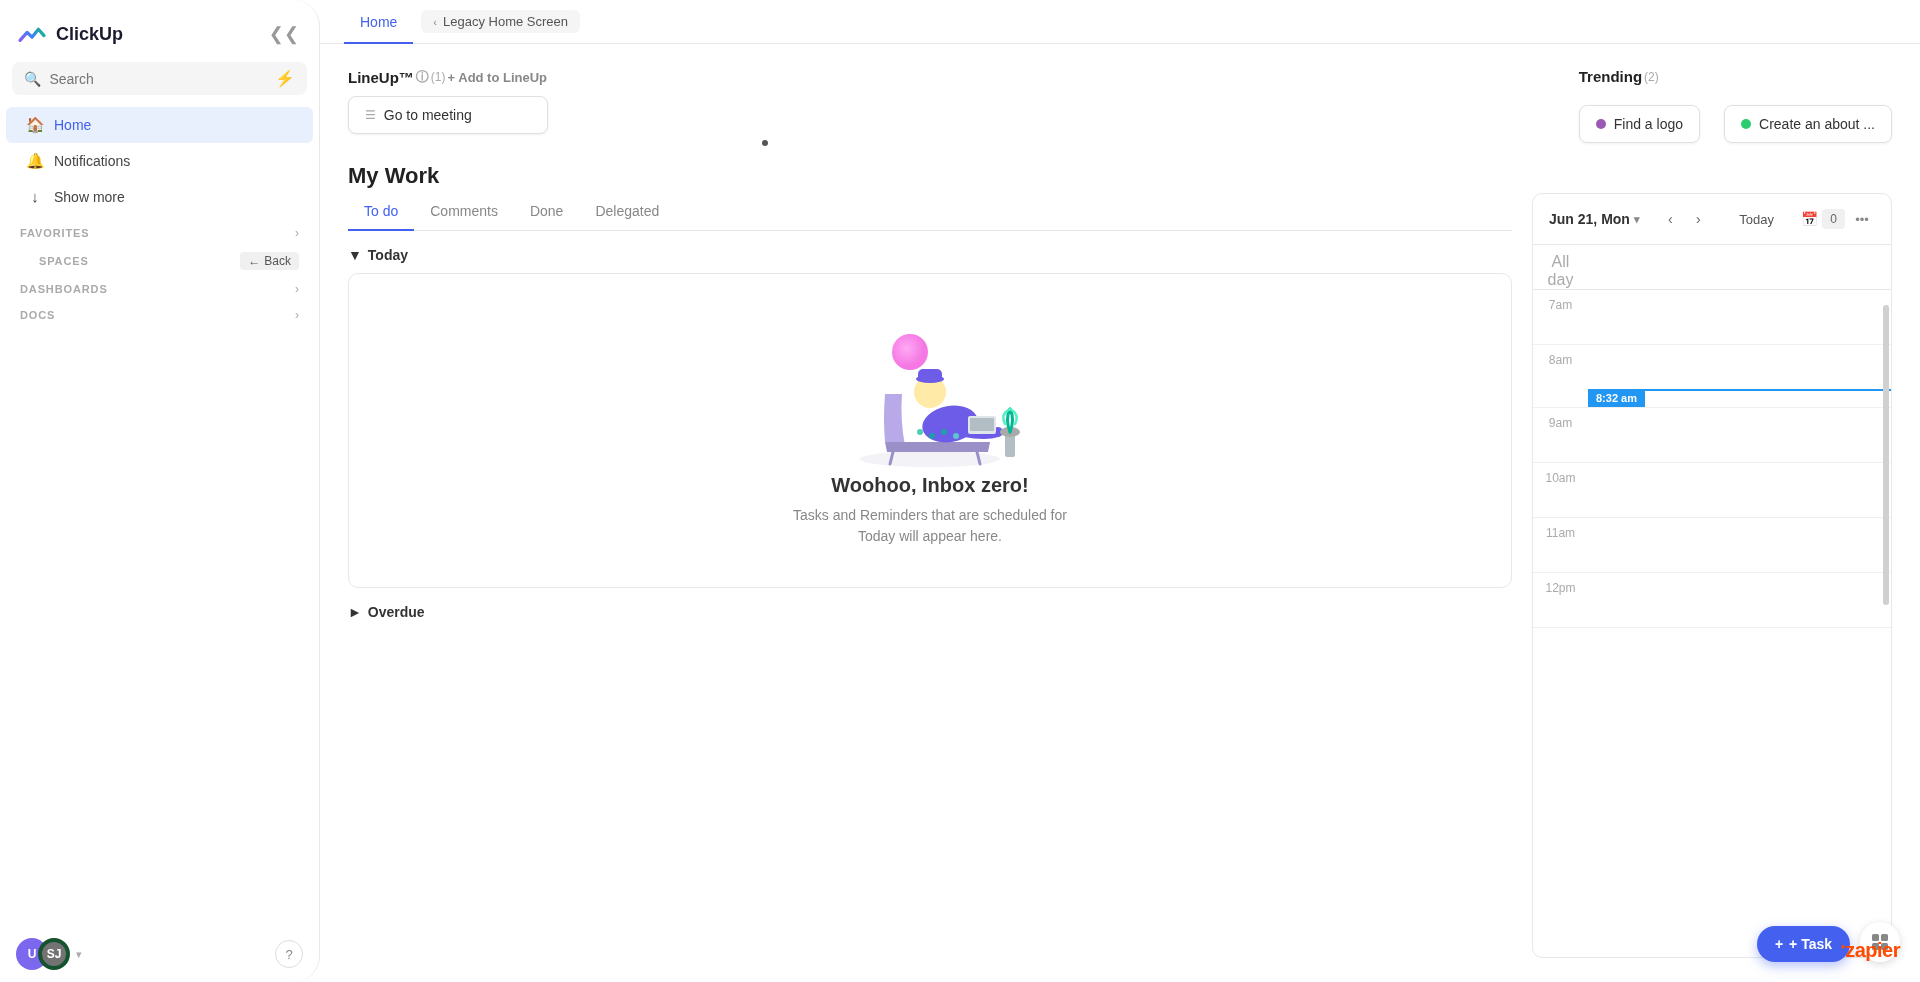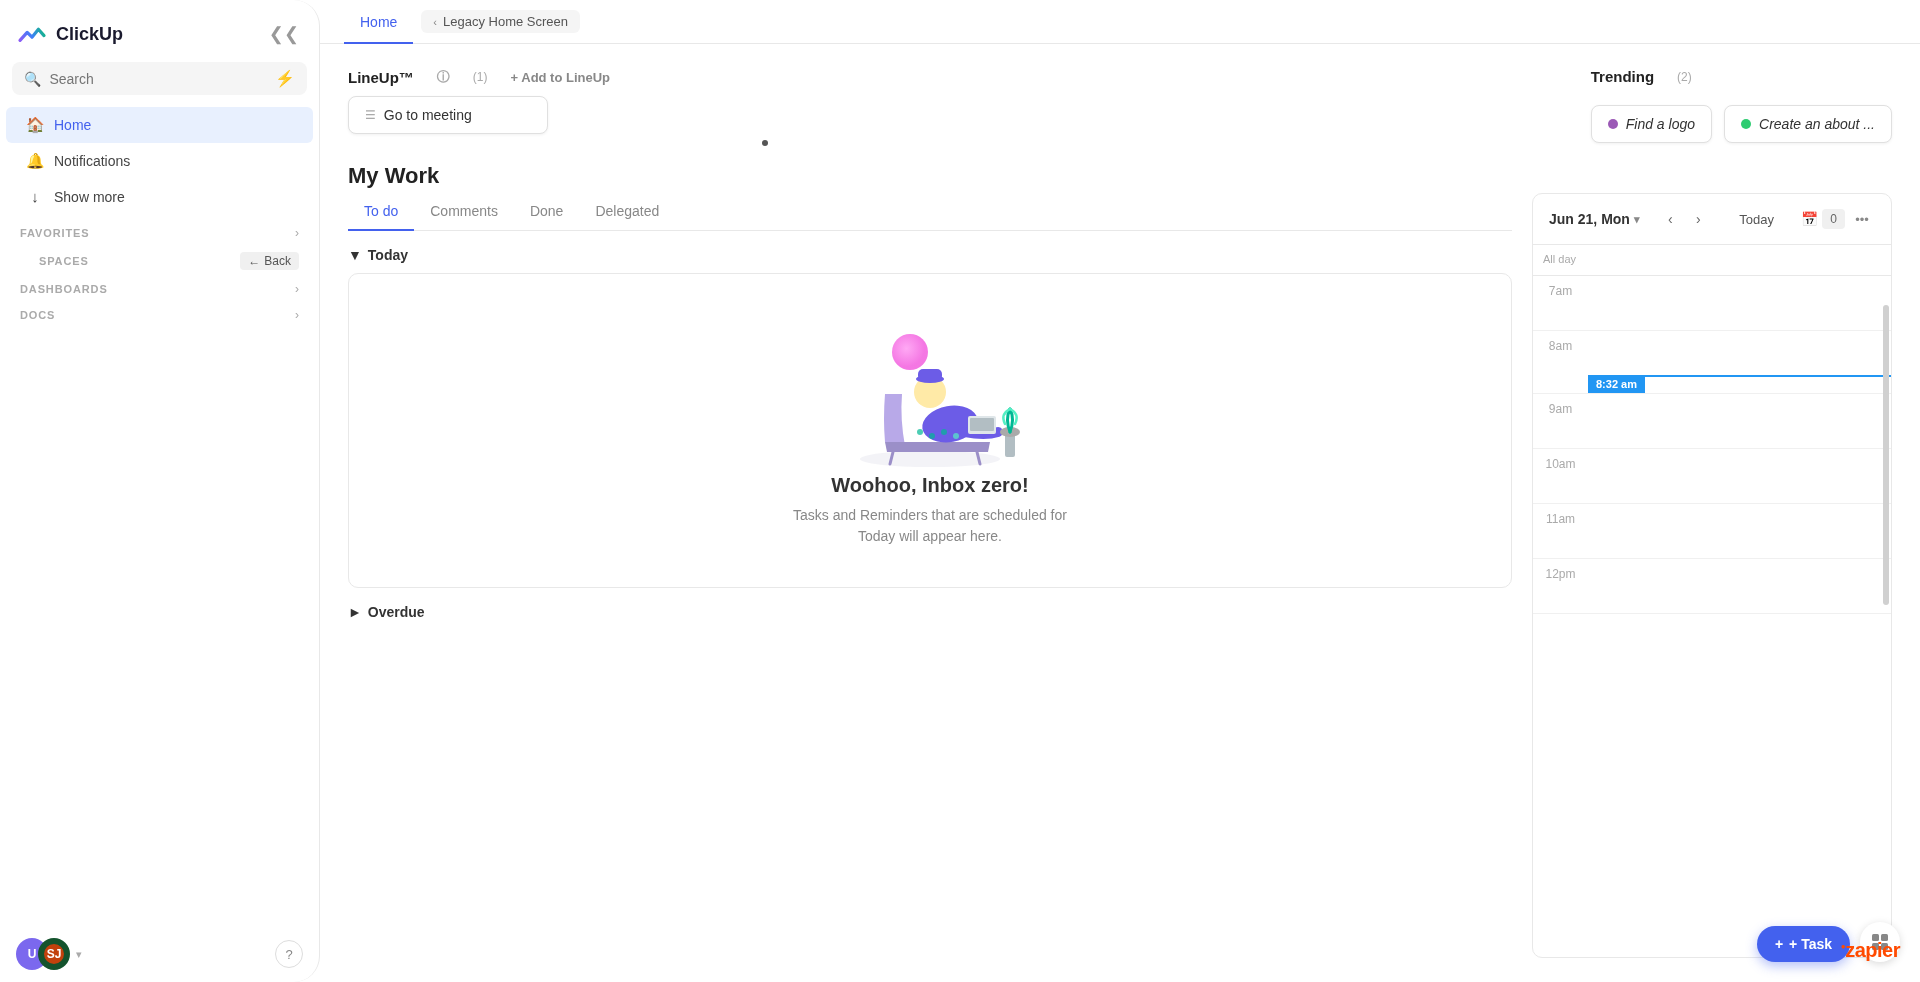"LineUp™" .section-title { gap: 23px -> 2px }
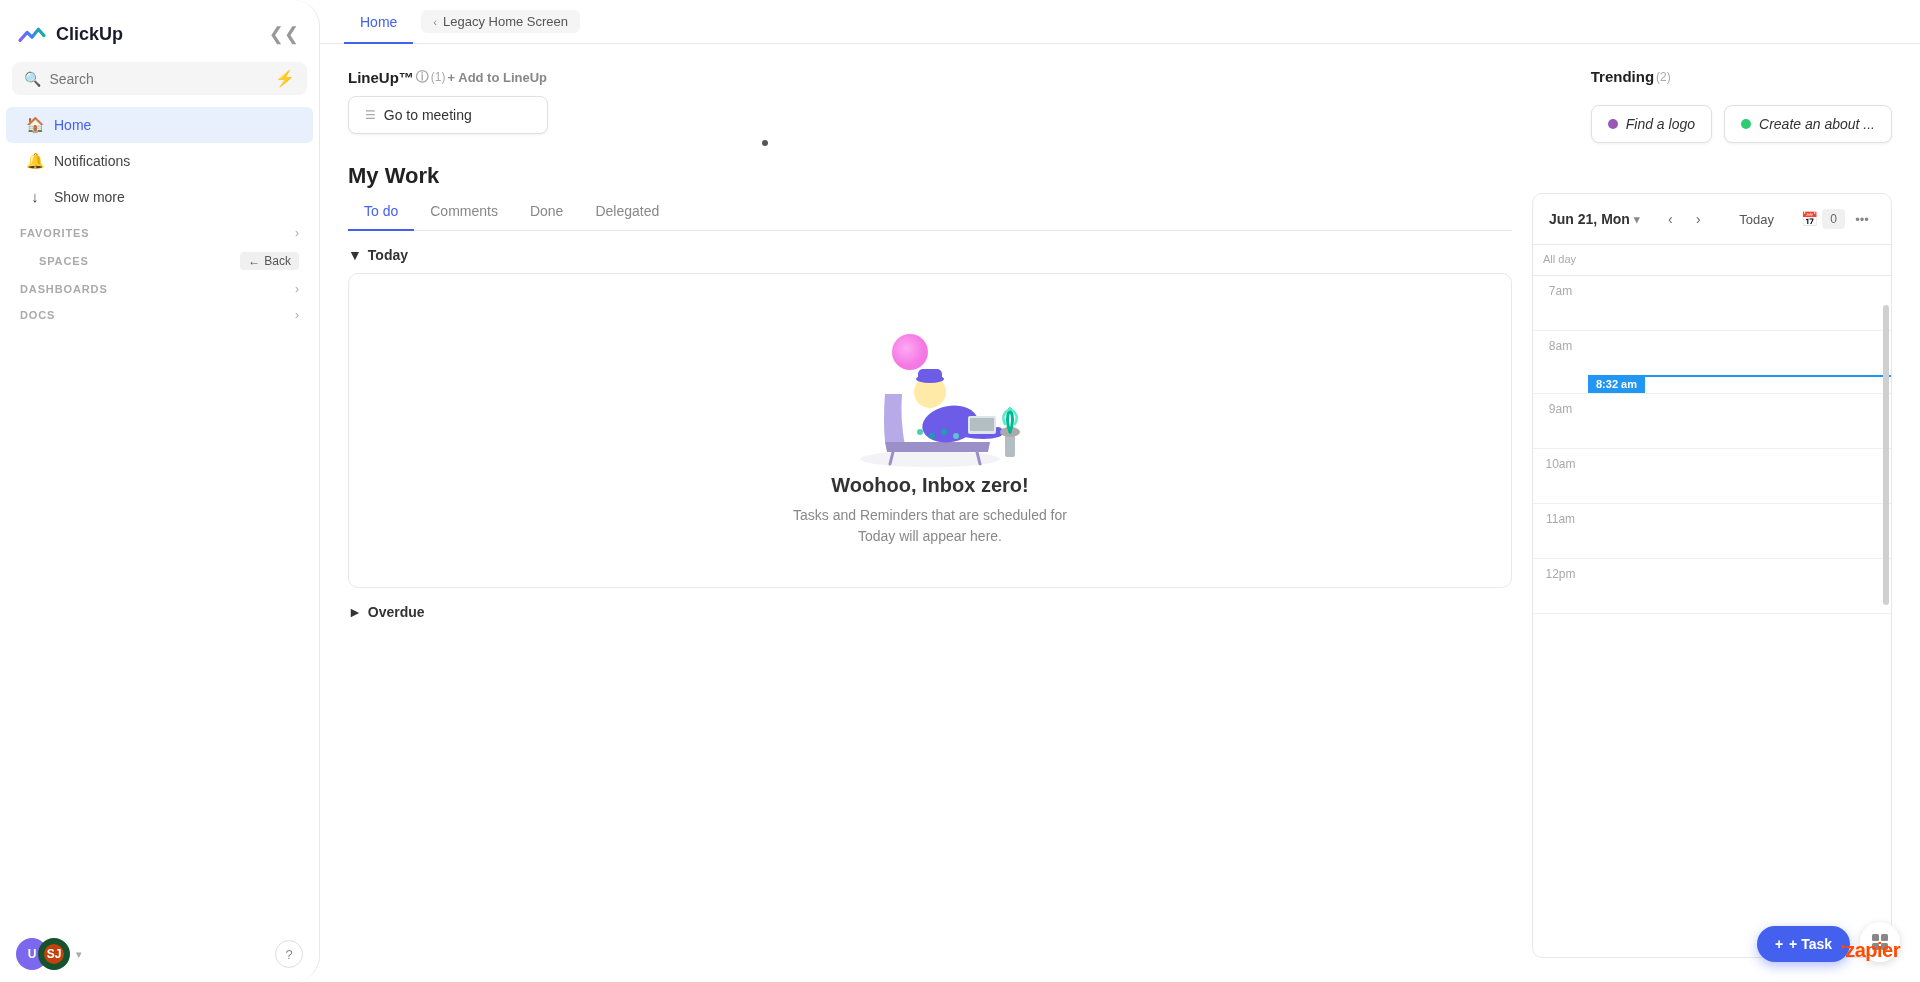"Find a logo" .trending-cards { font-style: italic -> none; gap: 12px -> 24px }
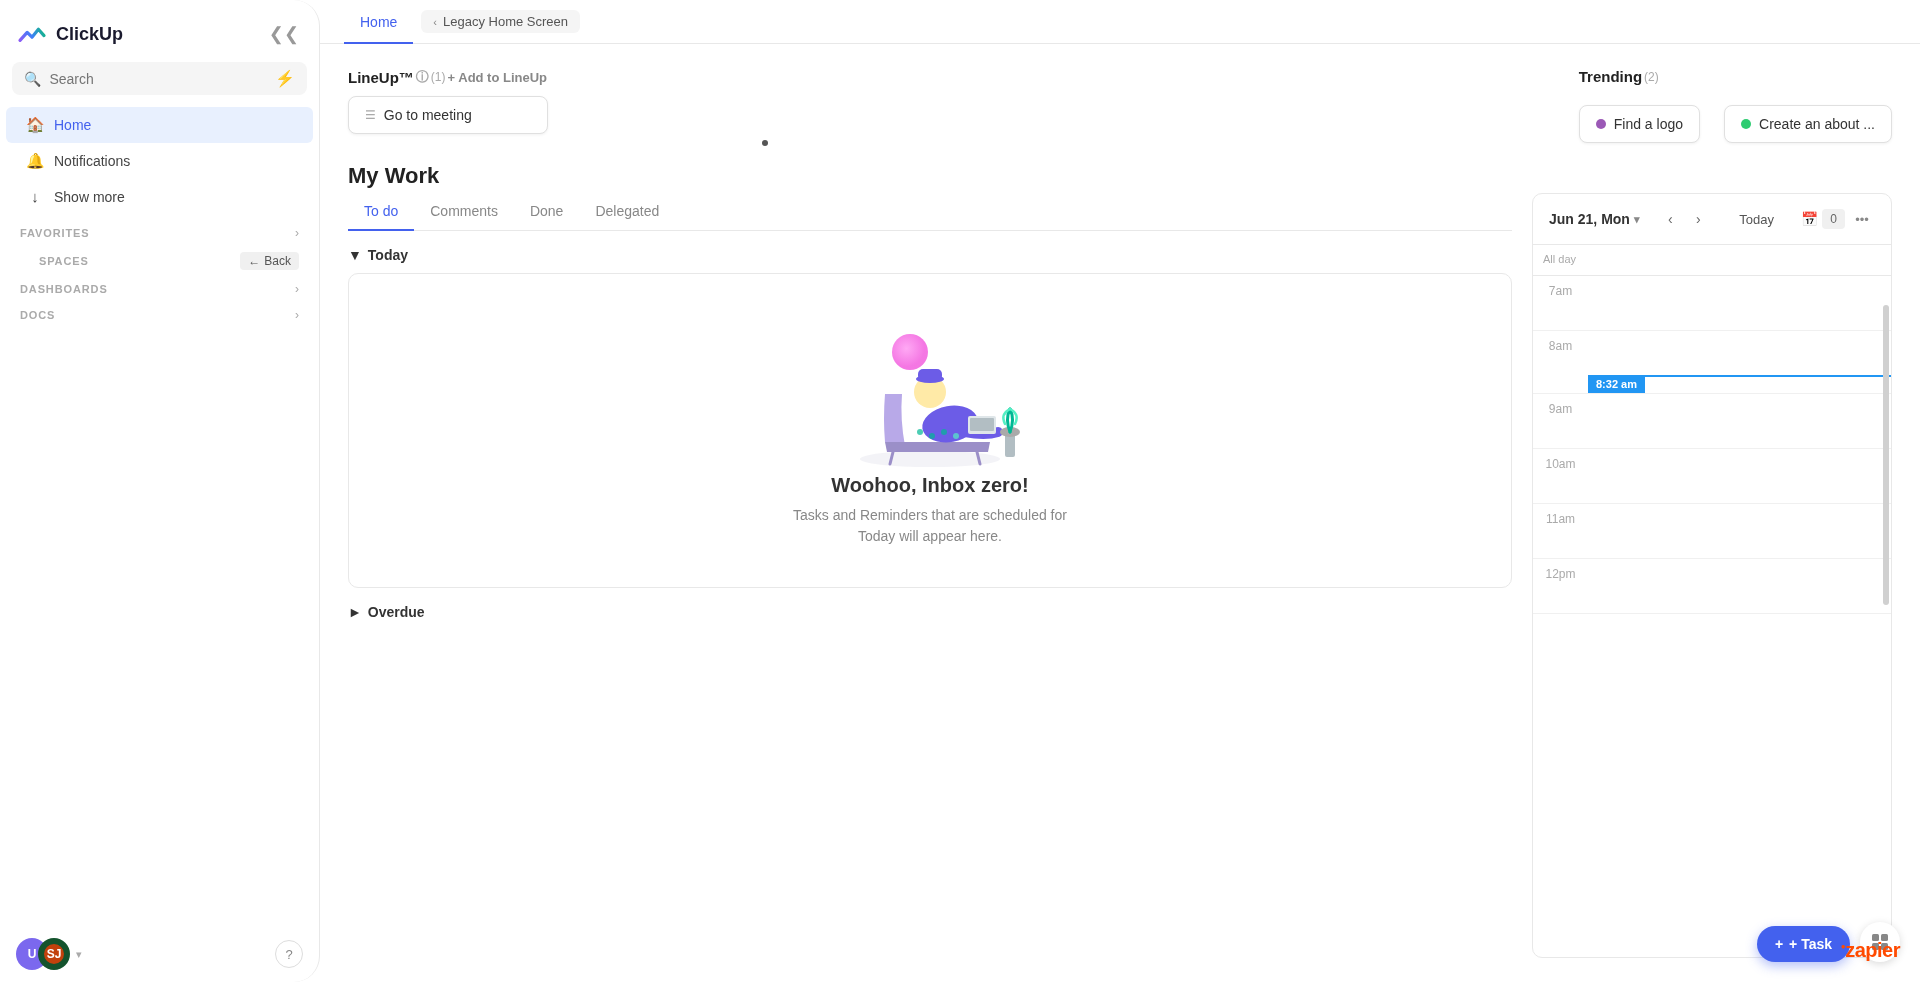"All day" .all-day-label { font-size: 11px -> 16px; text-align: left -> center }
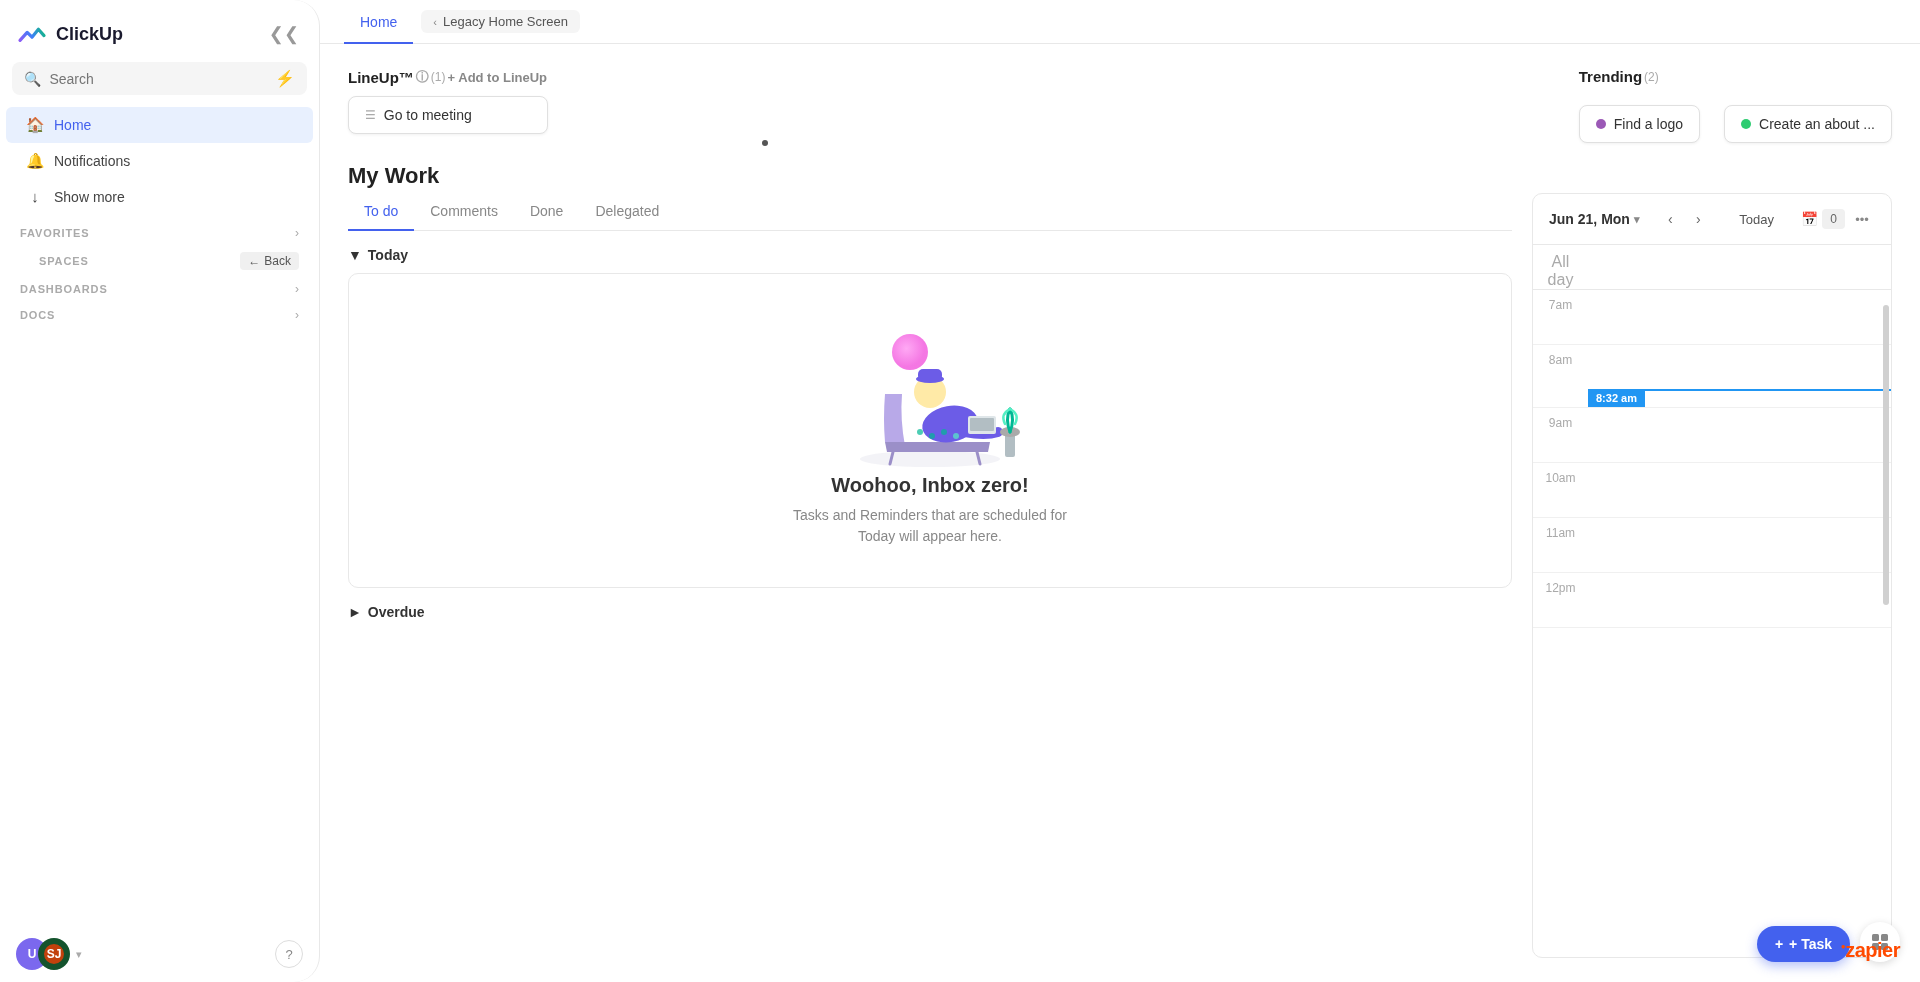"SJ" .avatar-sj { background: #c2410c -> #737373; border: 6px solid #14532d -> 4px solid #14532d }
